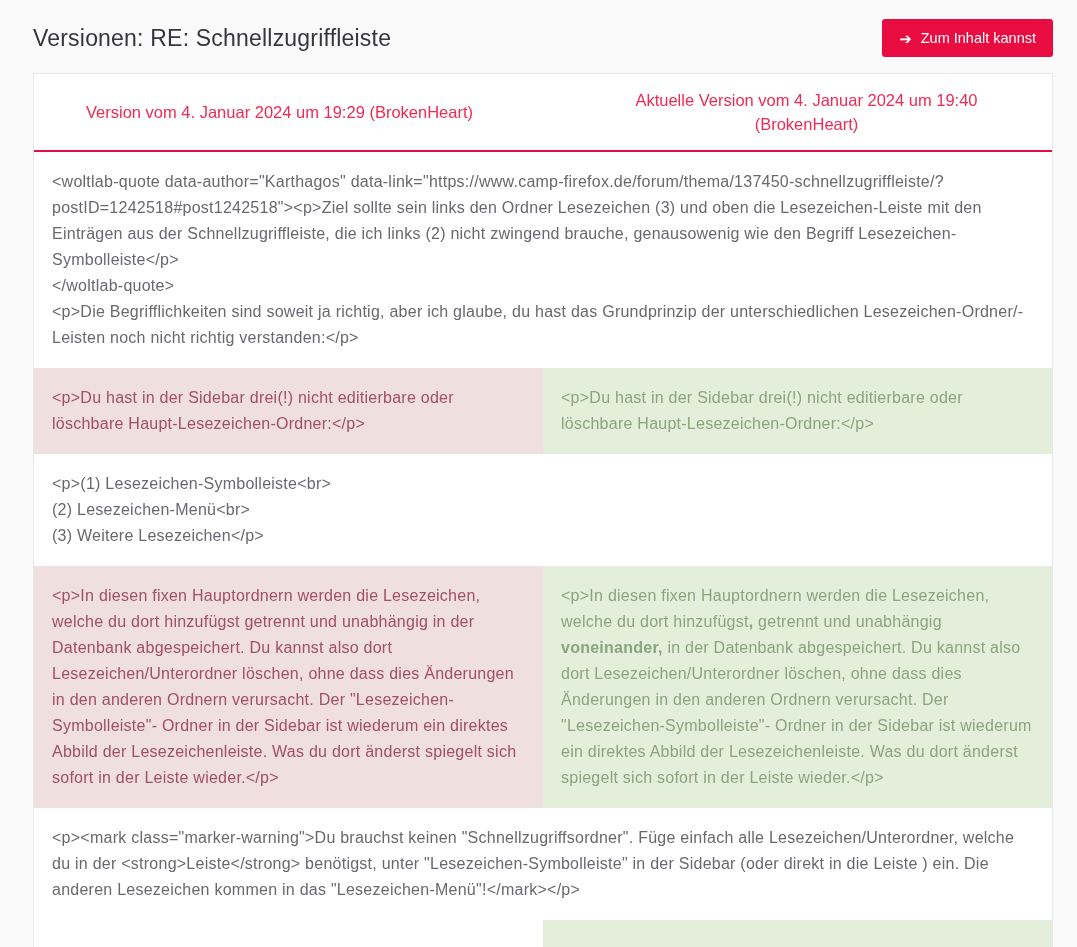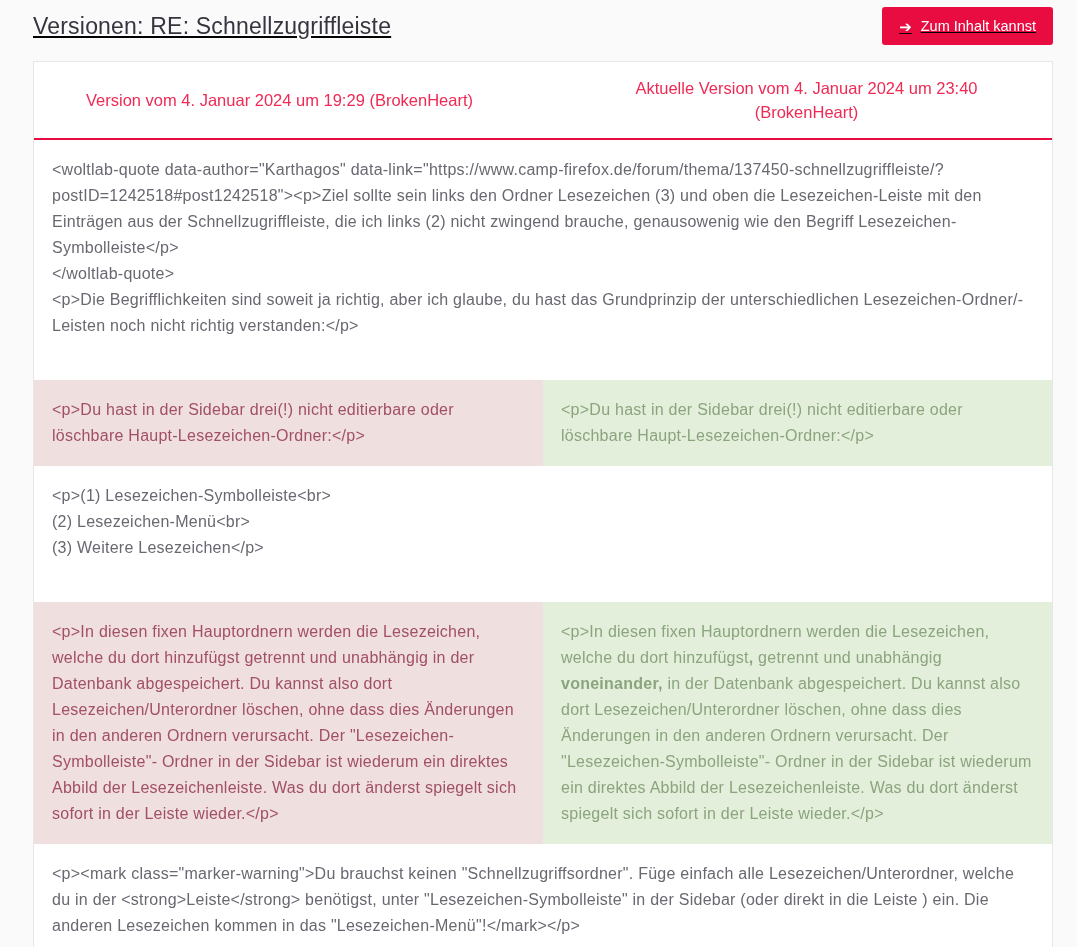"Versionen: RE: Schnellzugriffleiste" .topbar { padding: 7px 24px 16px 33px -> 19px 24px 16px 33px; text-decoration: underline -> none }
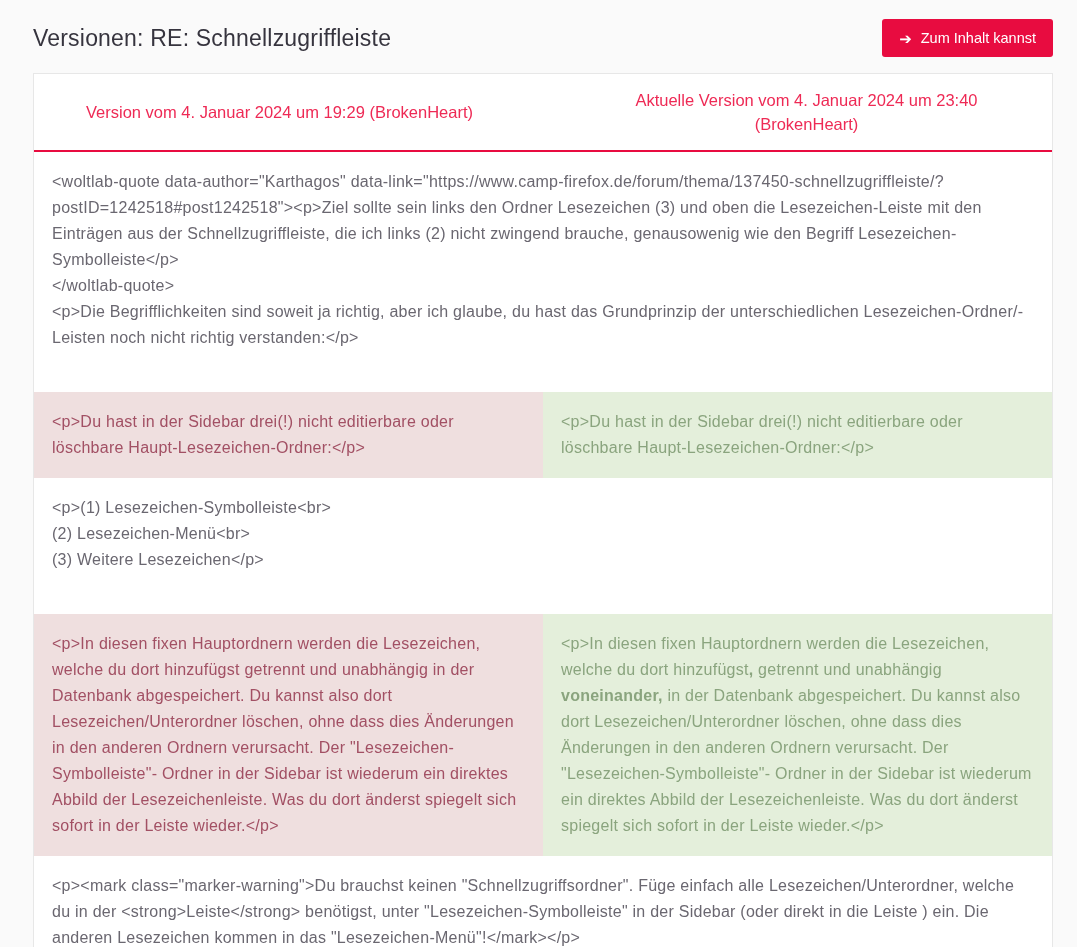"Aktuelle Version vom 4. Januar" div.vh { text: 23:40 -> 19:40 }
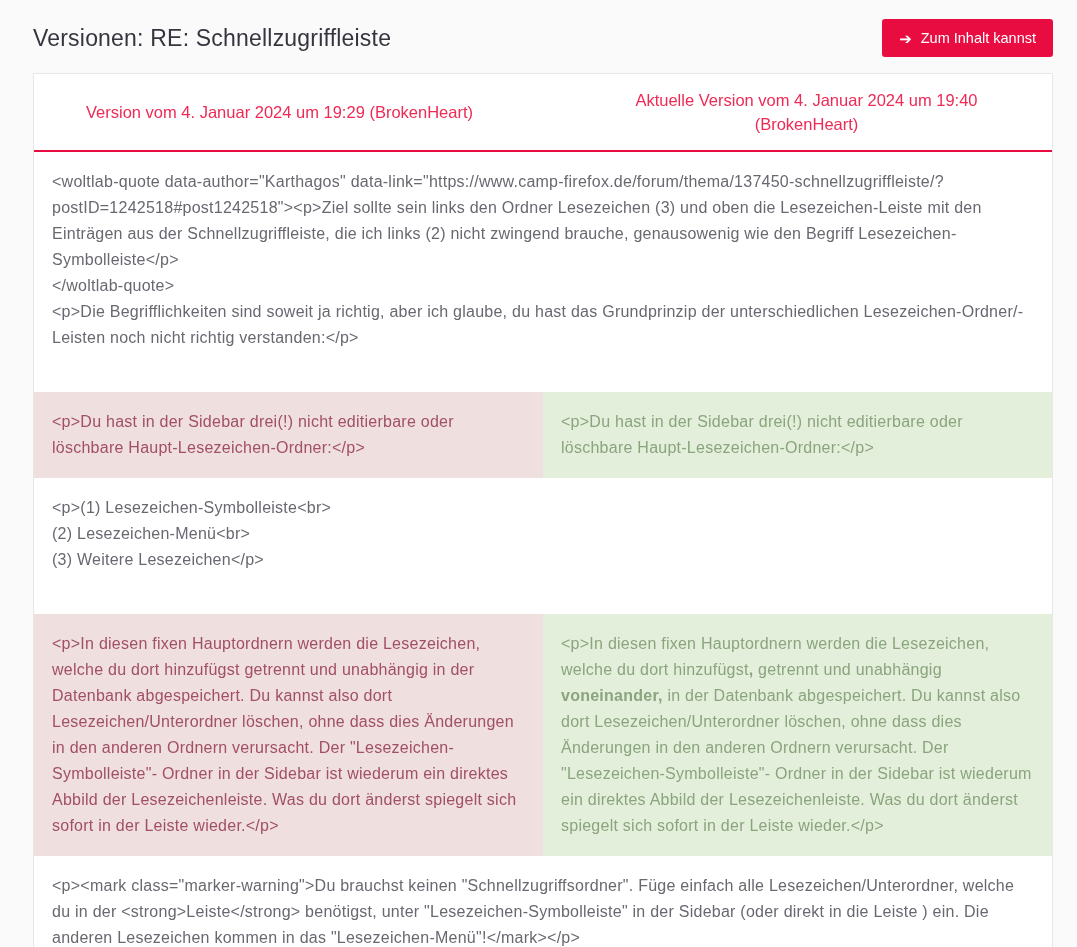"<p>Du hast in der Sidebar" .cell.removed, .cell.added { margin-top: 24px -> none }
